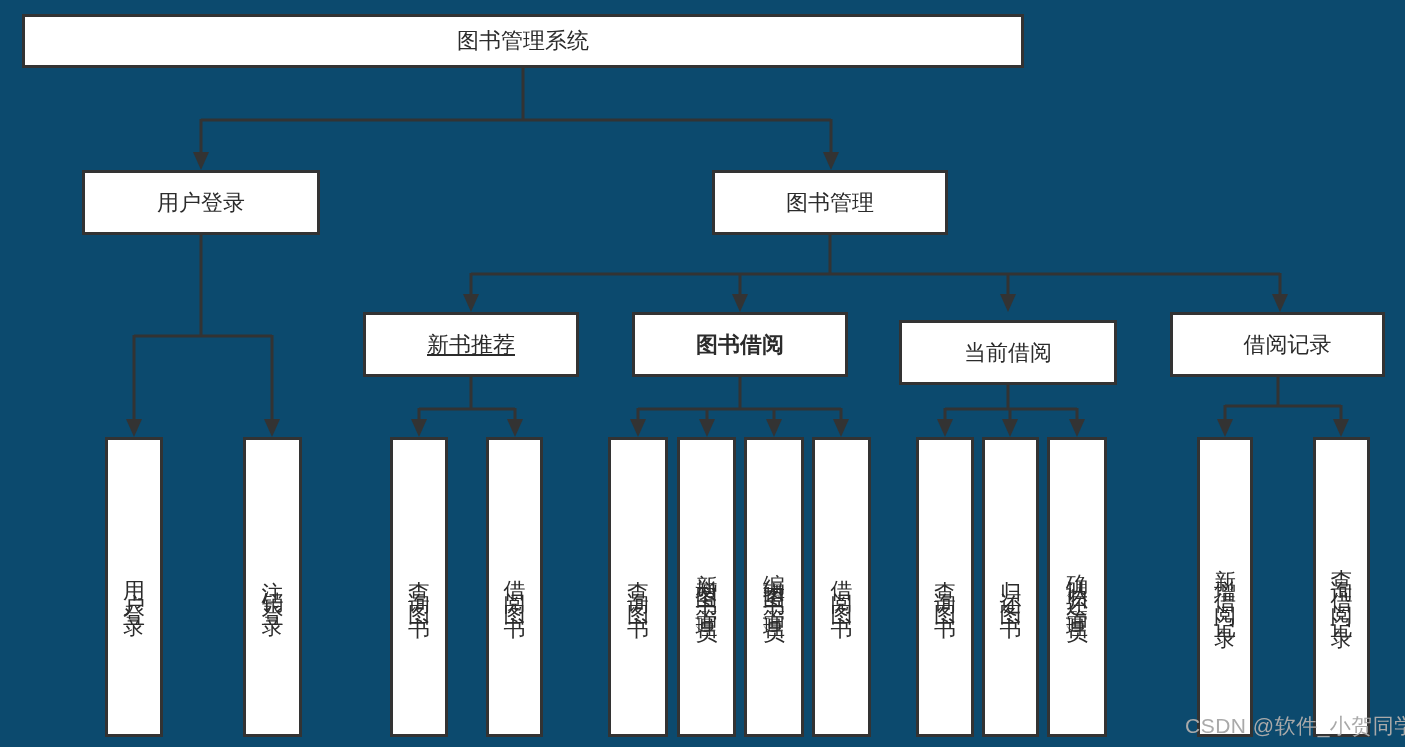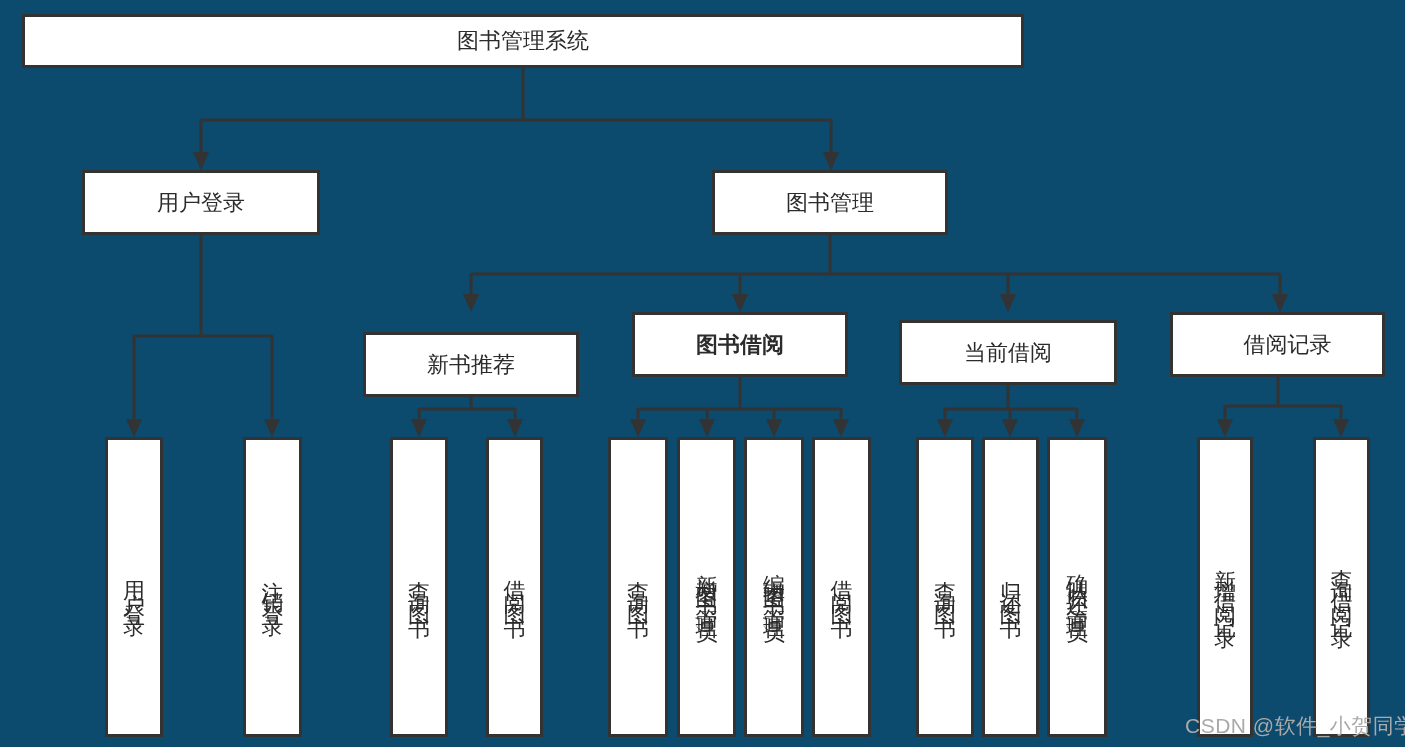"新书推荐" div.node { text-decoration: none -> underline; top: 332px -> 312px }
